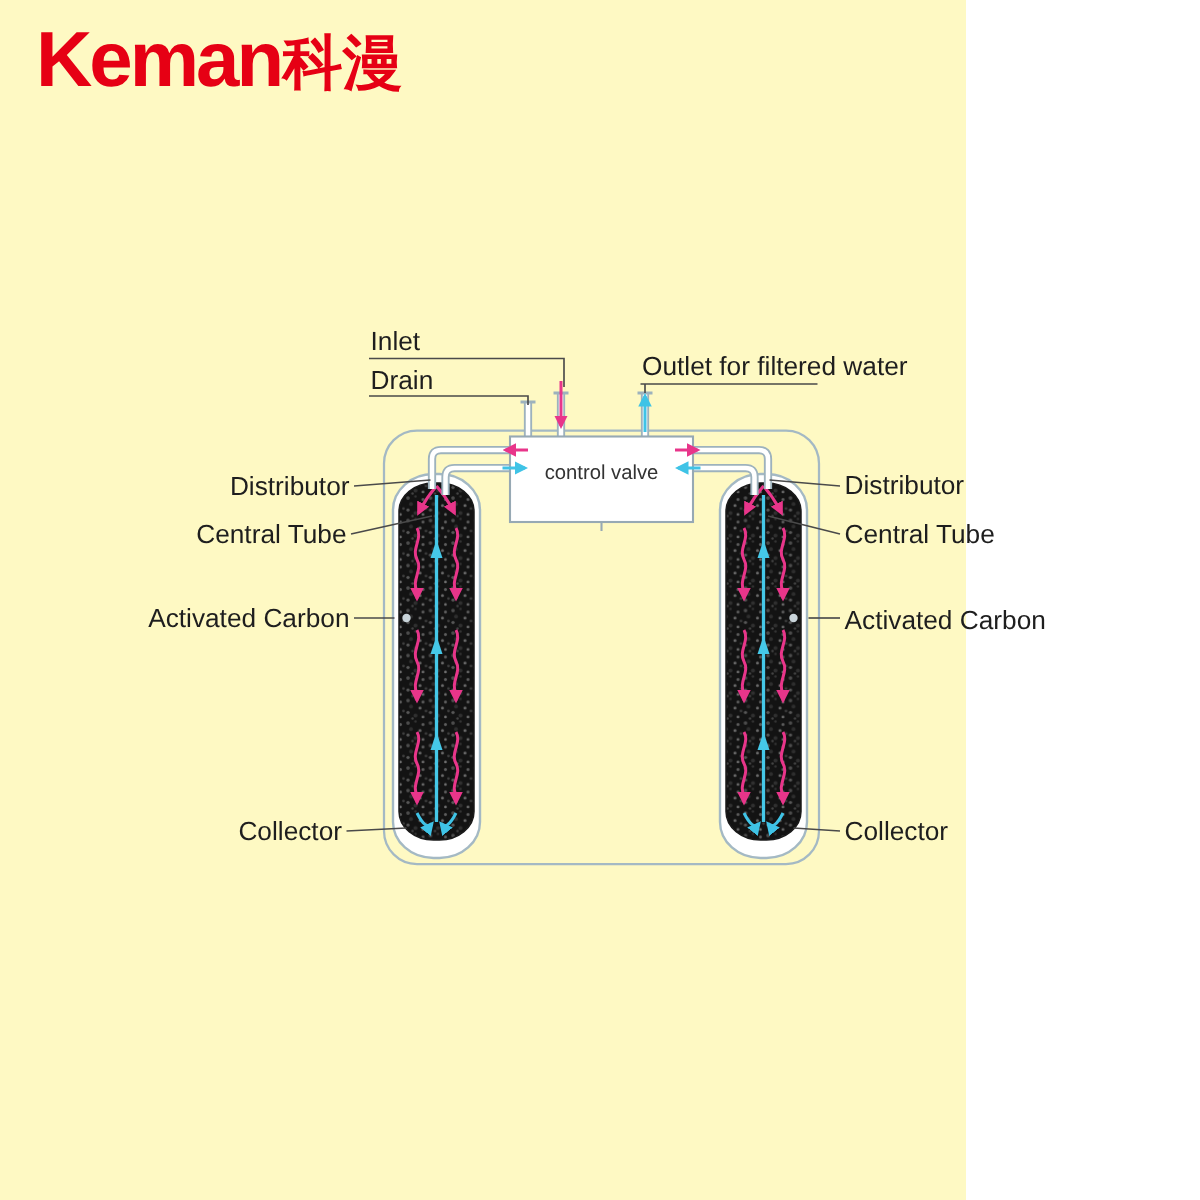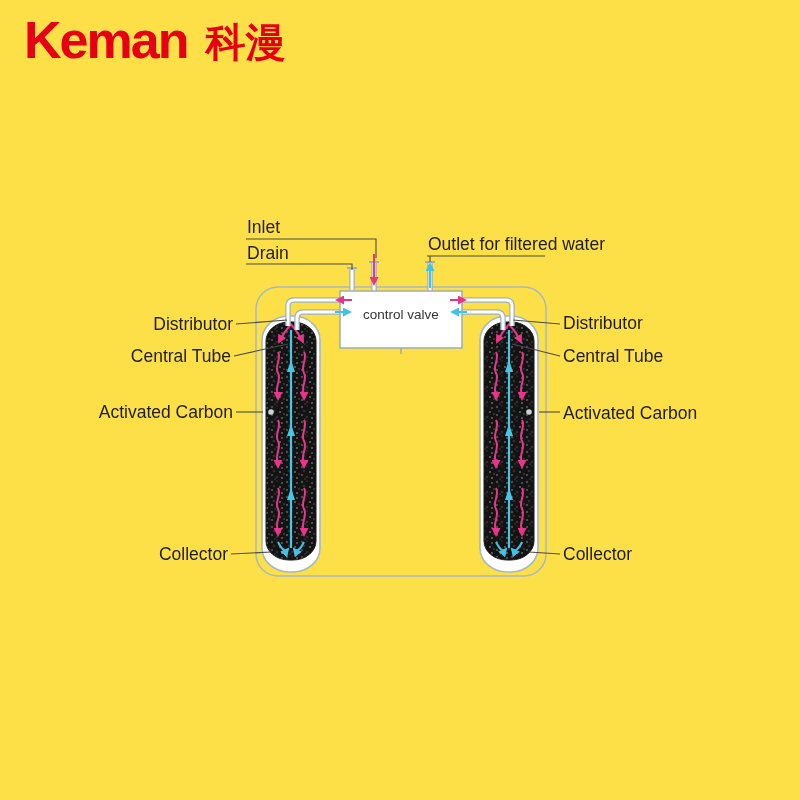"Keman" .page { background: #fde047 -> #fef9c3; width: 800px -> 644px }
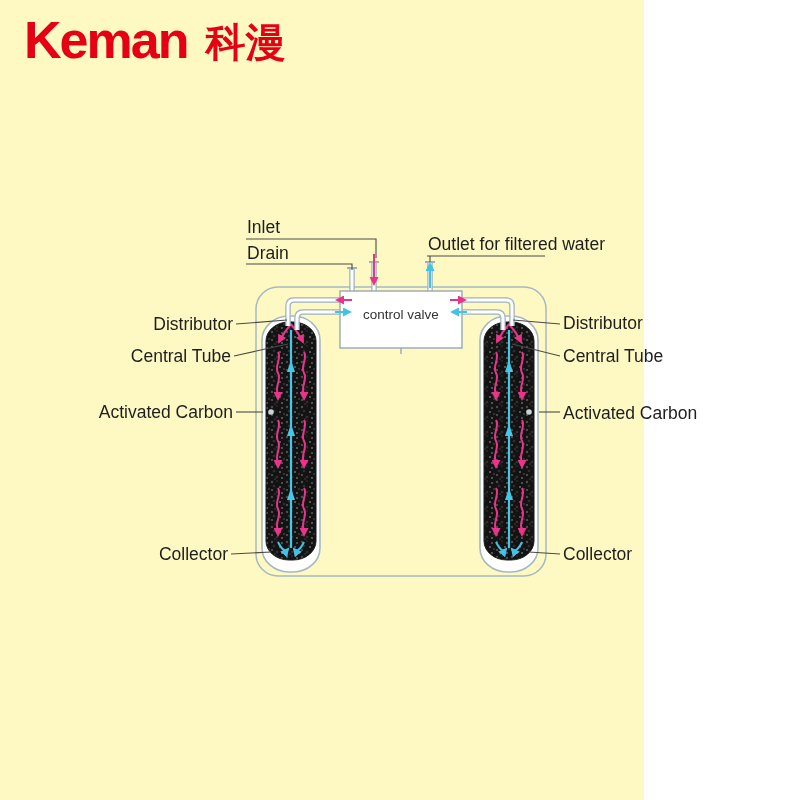"科漫" .logo-cjk { margin-left: 18px -> 1px }
